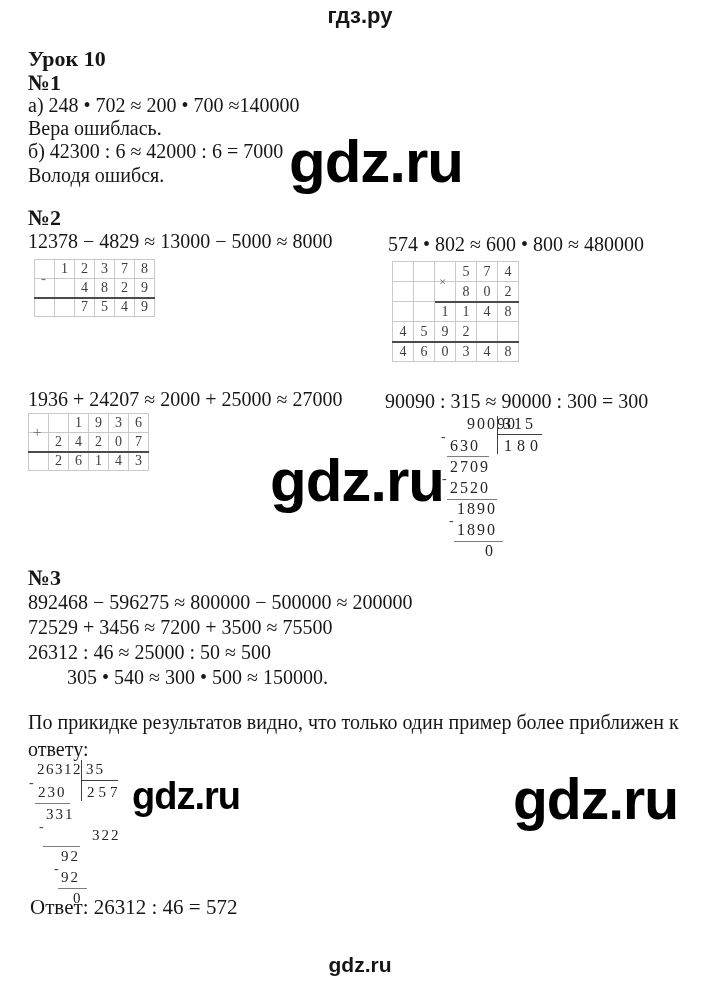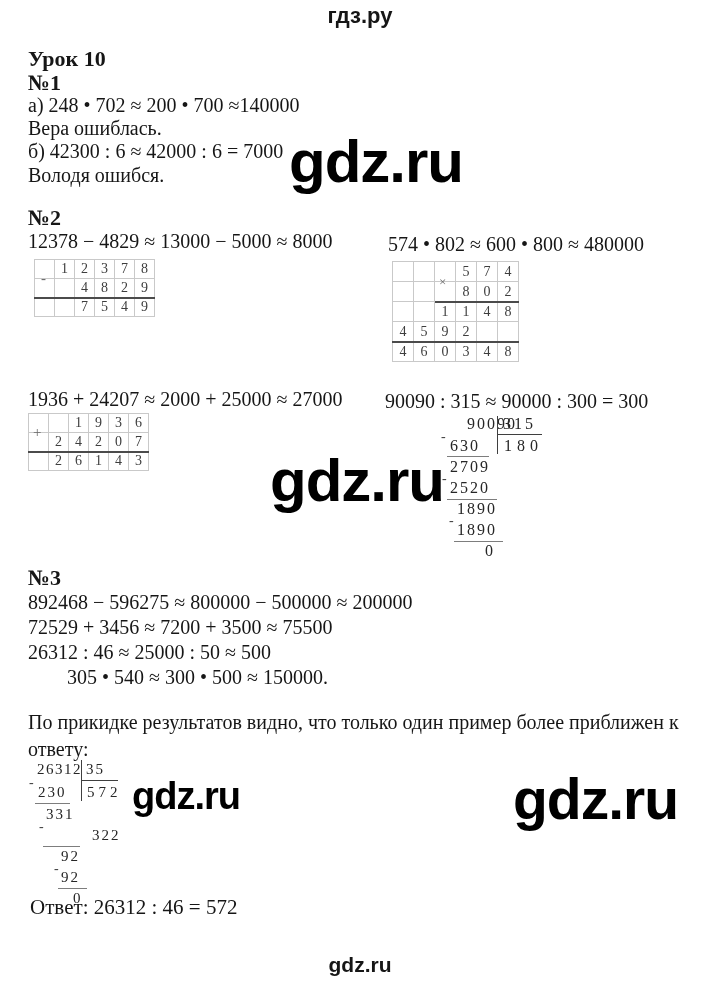"572" span.dig { text: 572 -> 257 }
